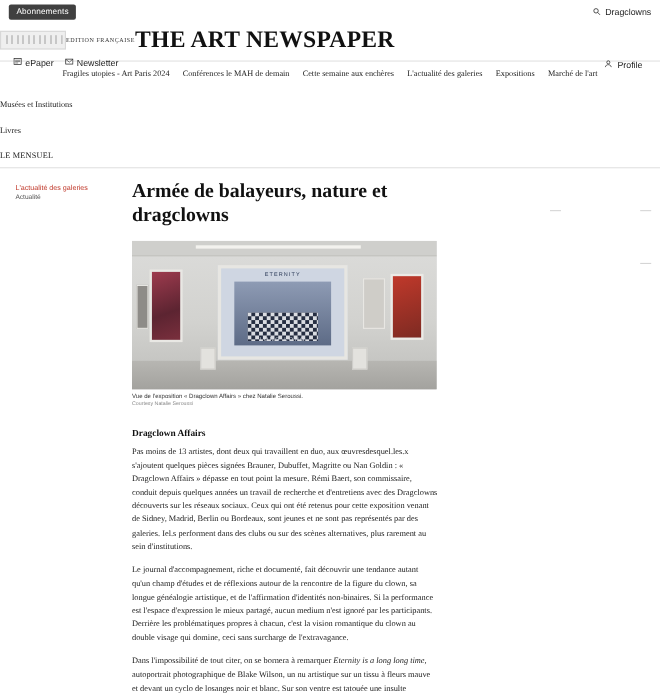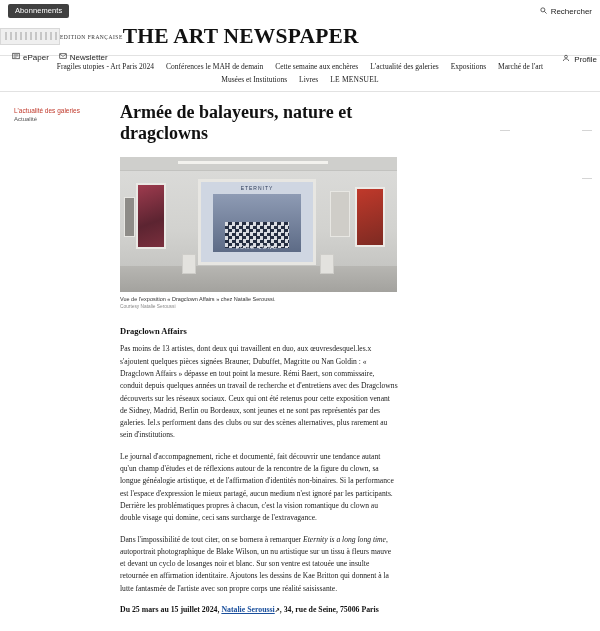"Rechercher" span { text: Rechercher -> Dragclowns }
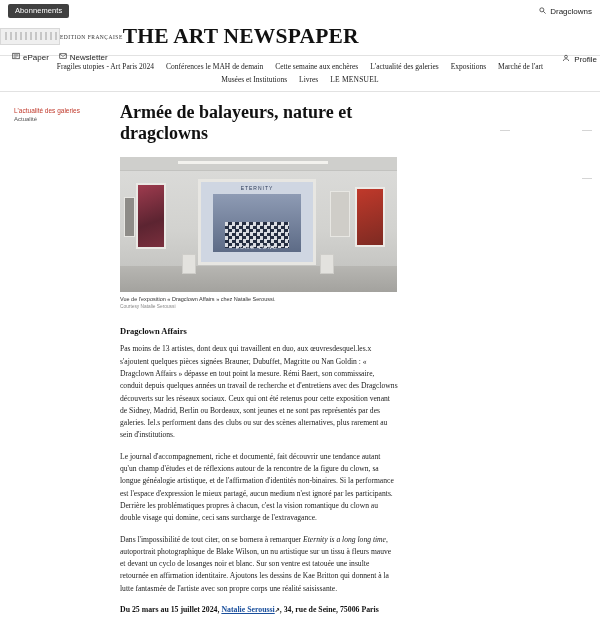"Profile" .mast-right { right: 3px -> 16px }
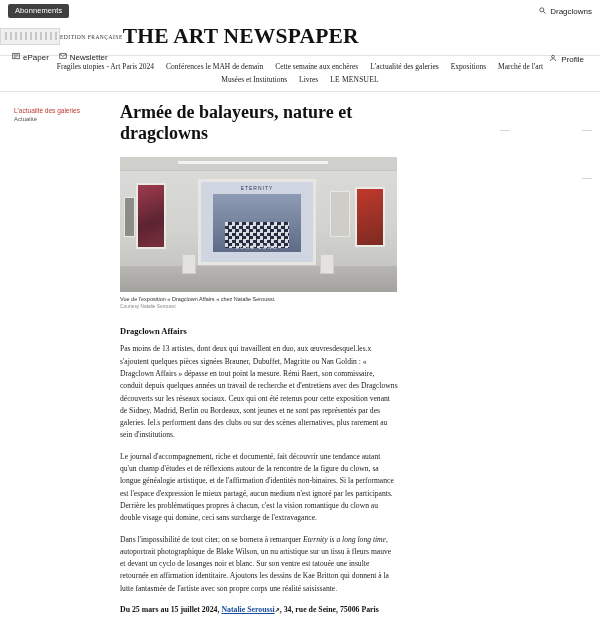"Musées et Institutions" .navrow + .navrow { flex-direction: none -> column; margin-top: 2px -> 17px }
